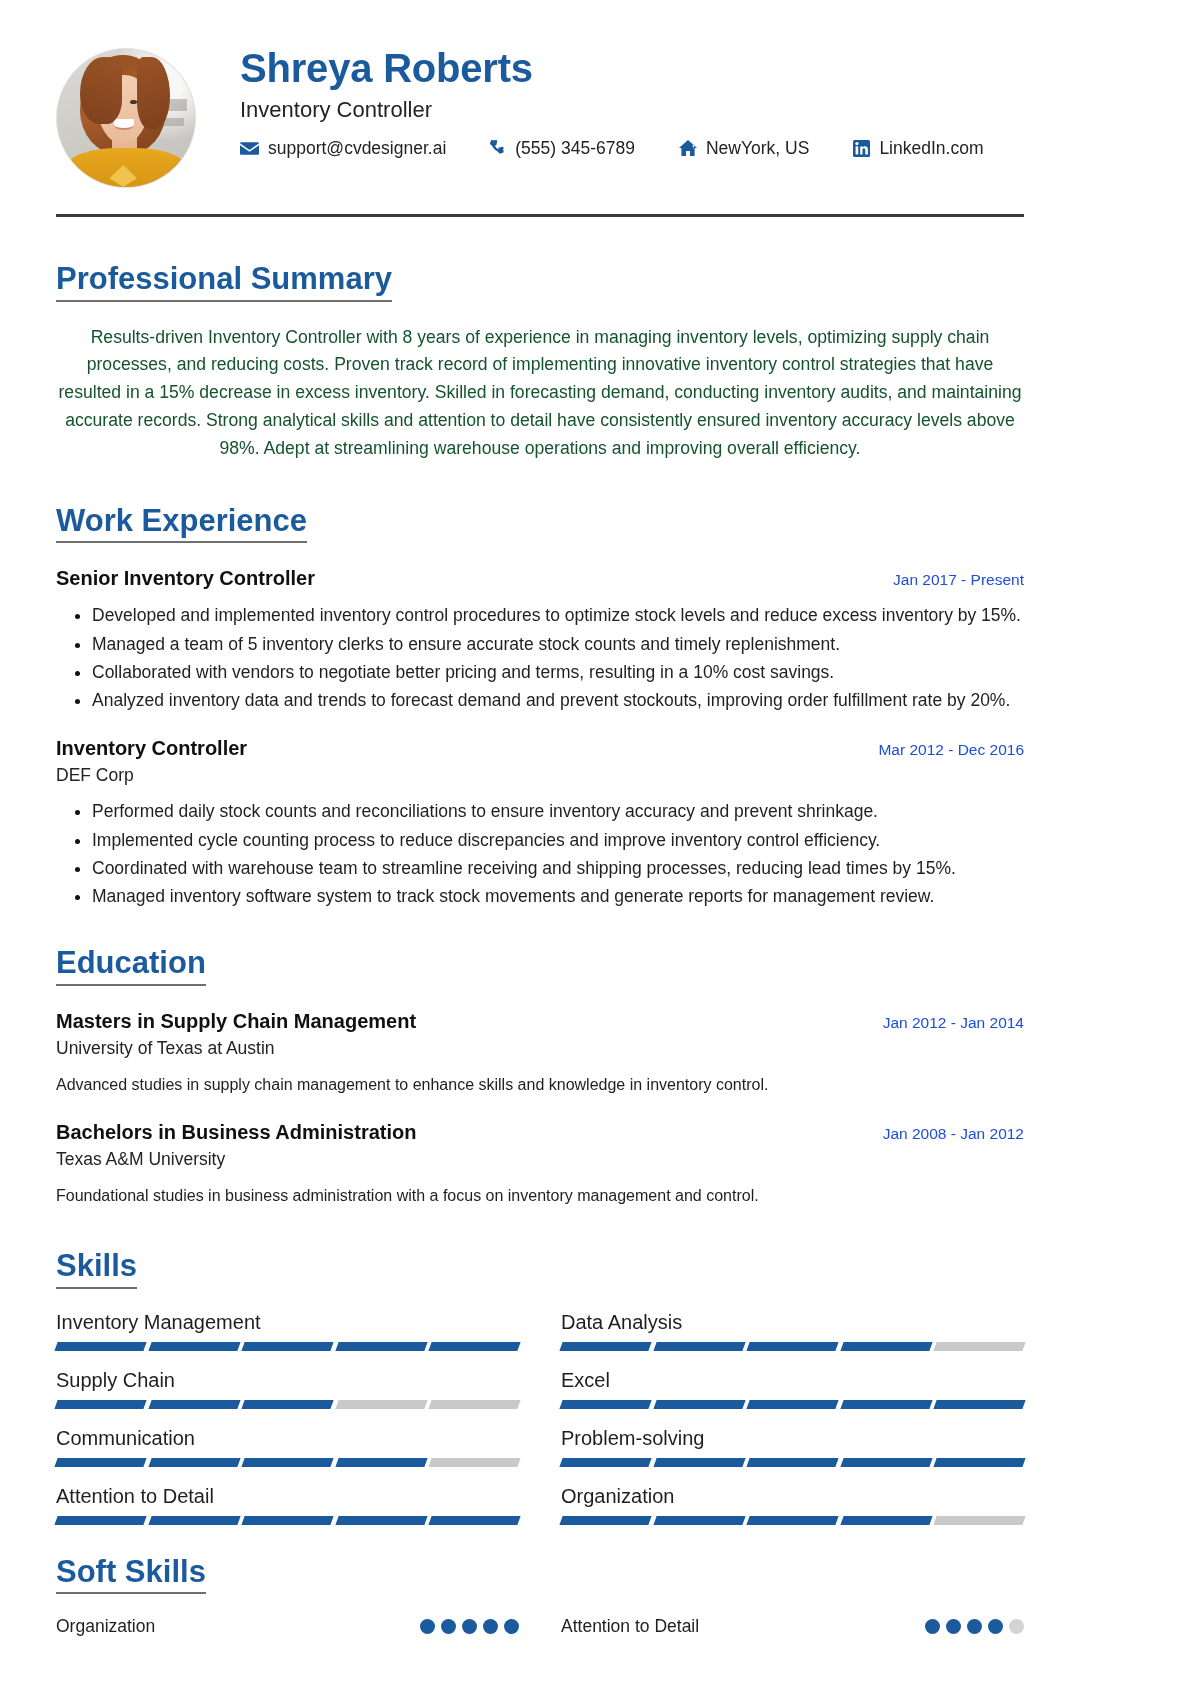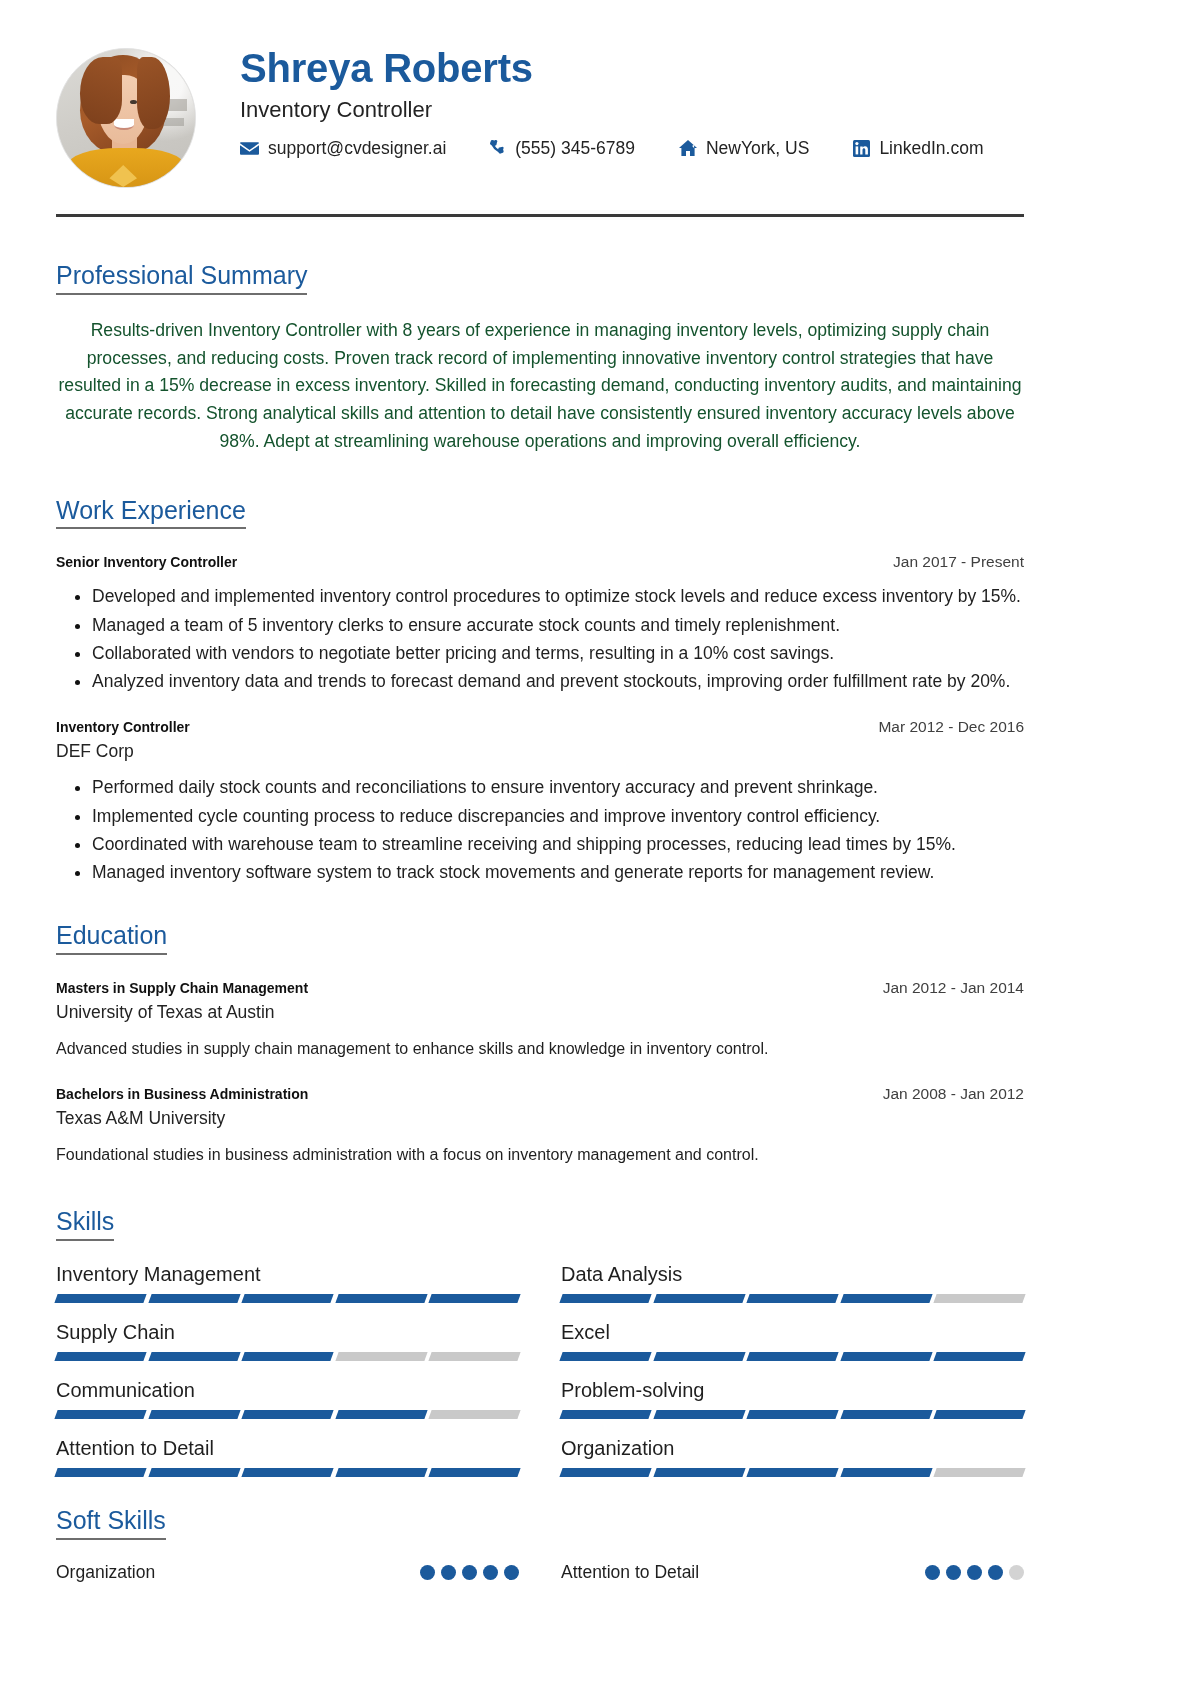"Professional Summary" .section-title { font-size: 25px -> 31px; font-weight: 400 -> 700 }
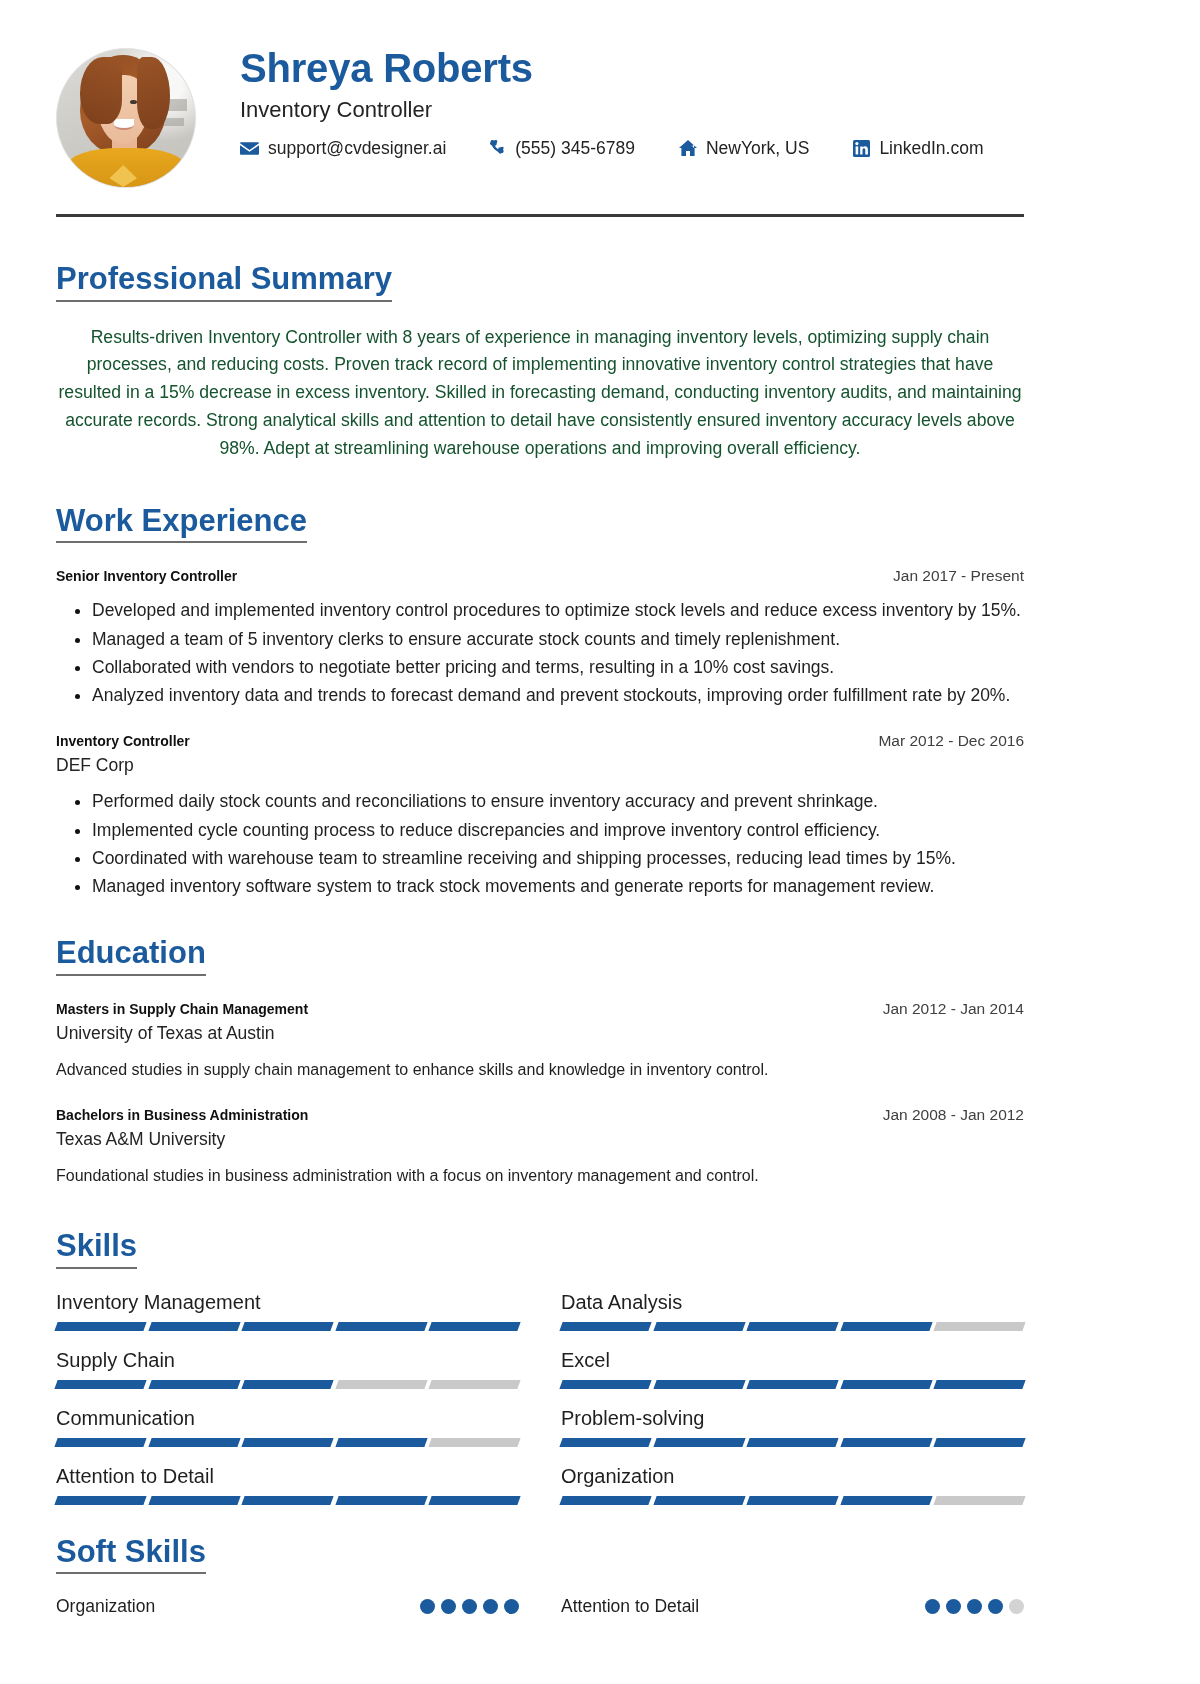"Senior Inventory Controller" .entry-role { font-size: 14px -> 20px }
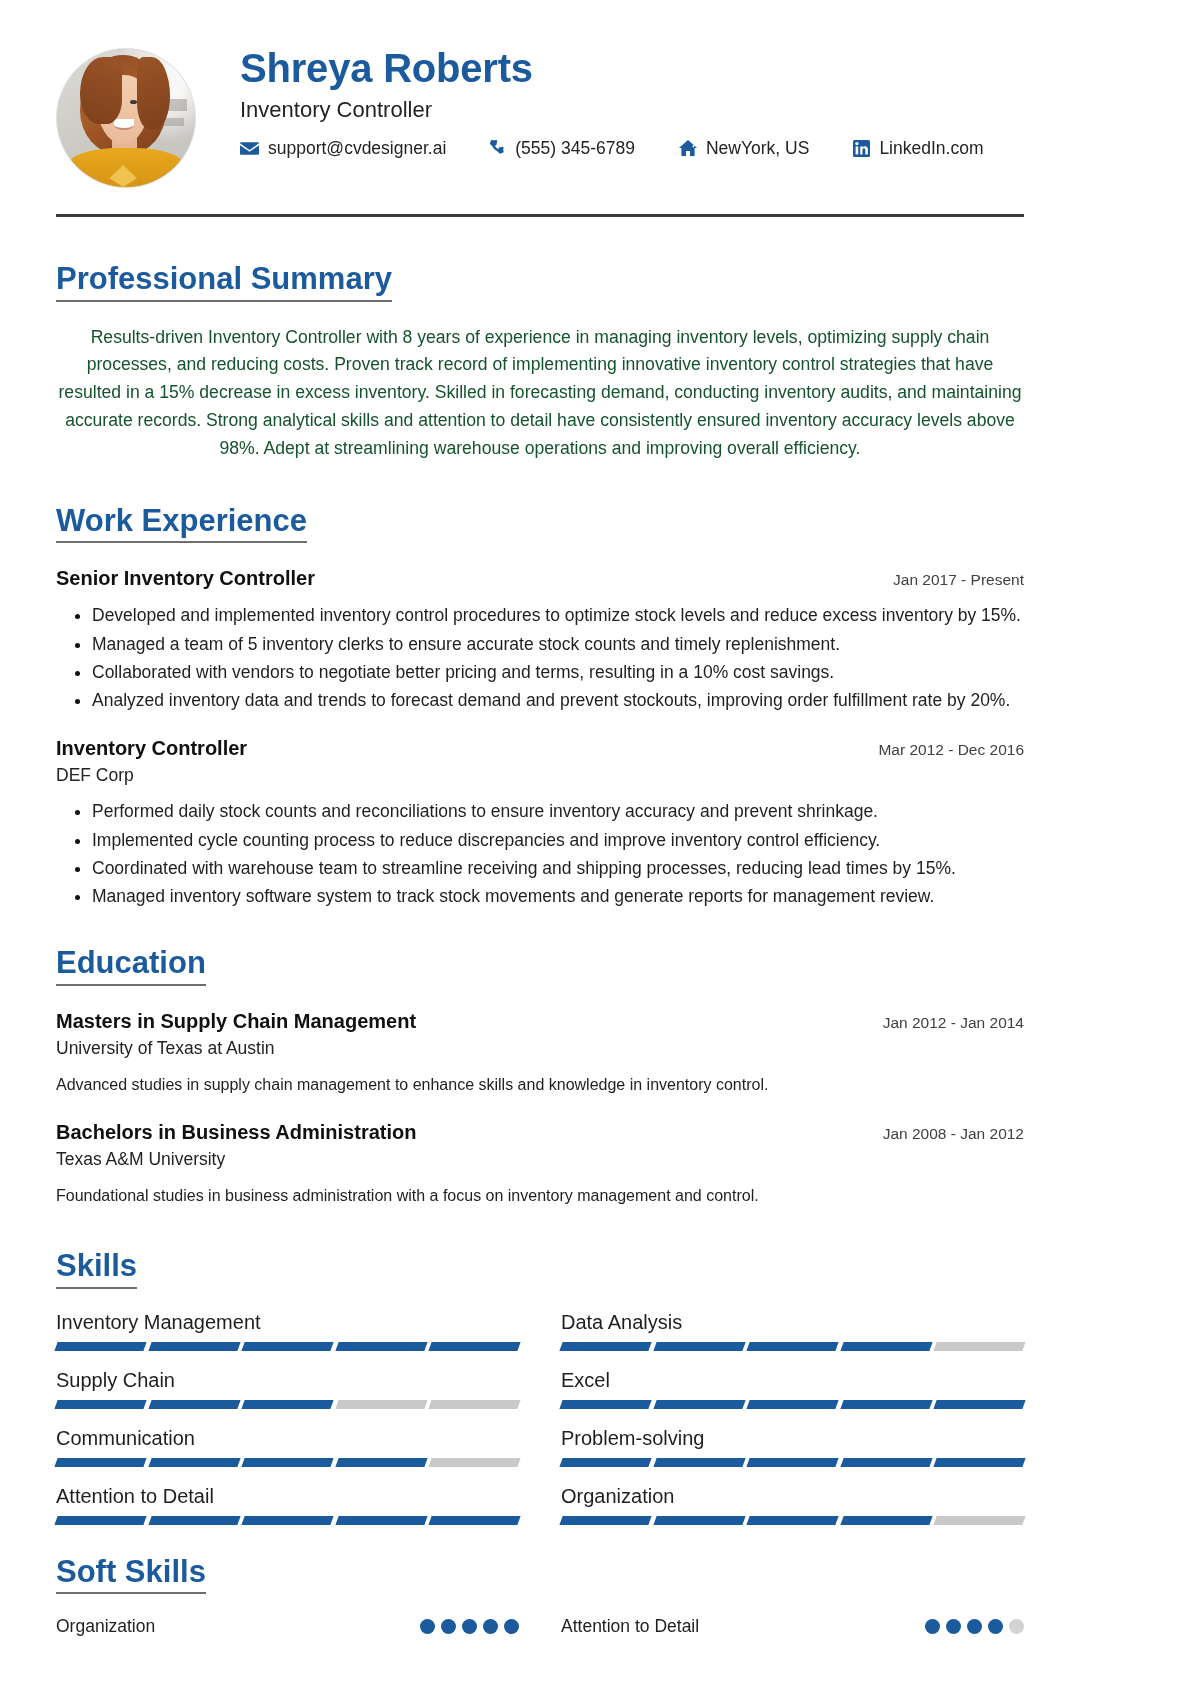"Jan 2017 - Present" .entry-dates { color: #404040 -> #1d4ed8 }
